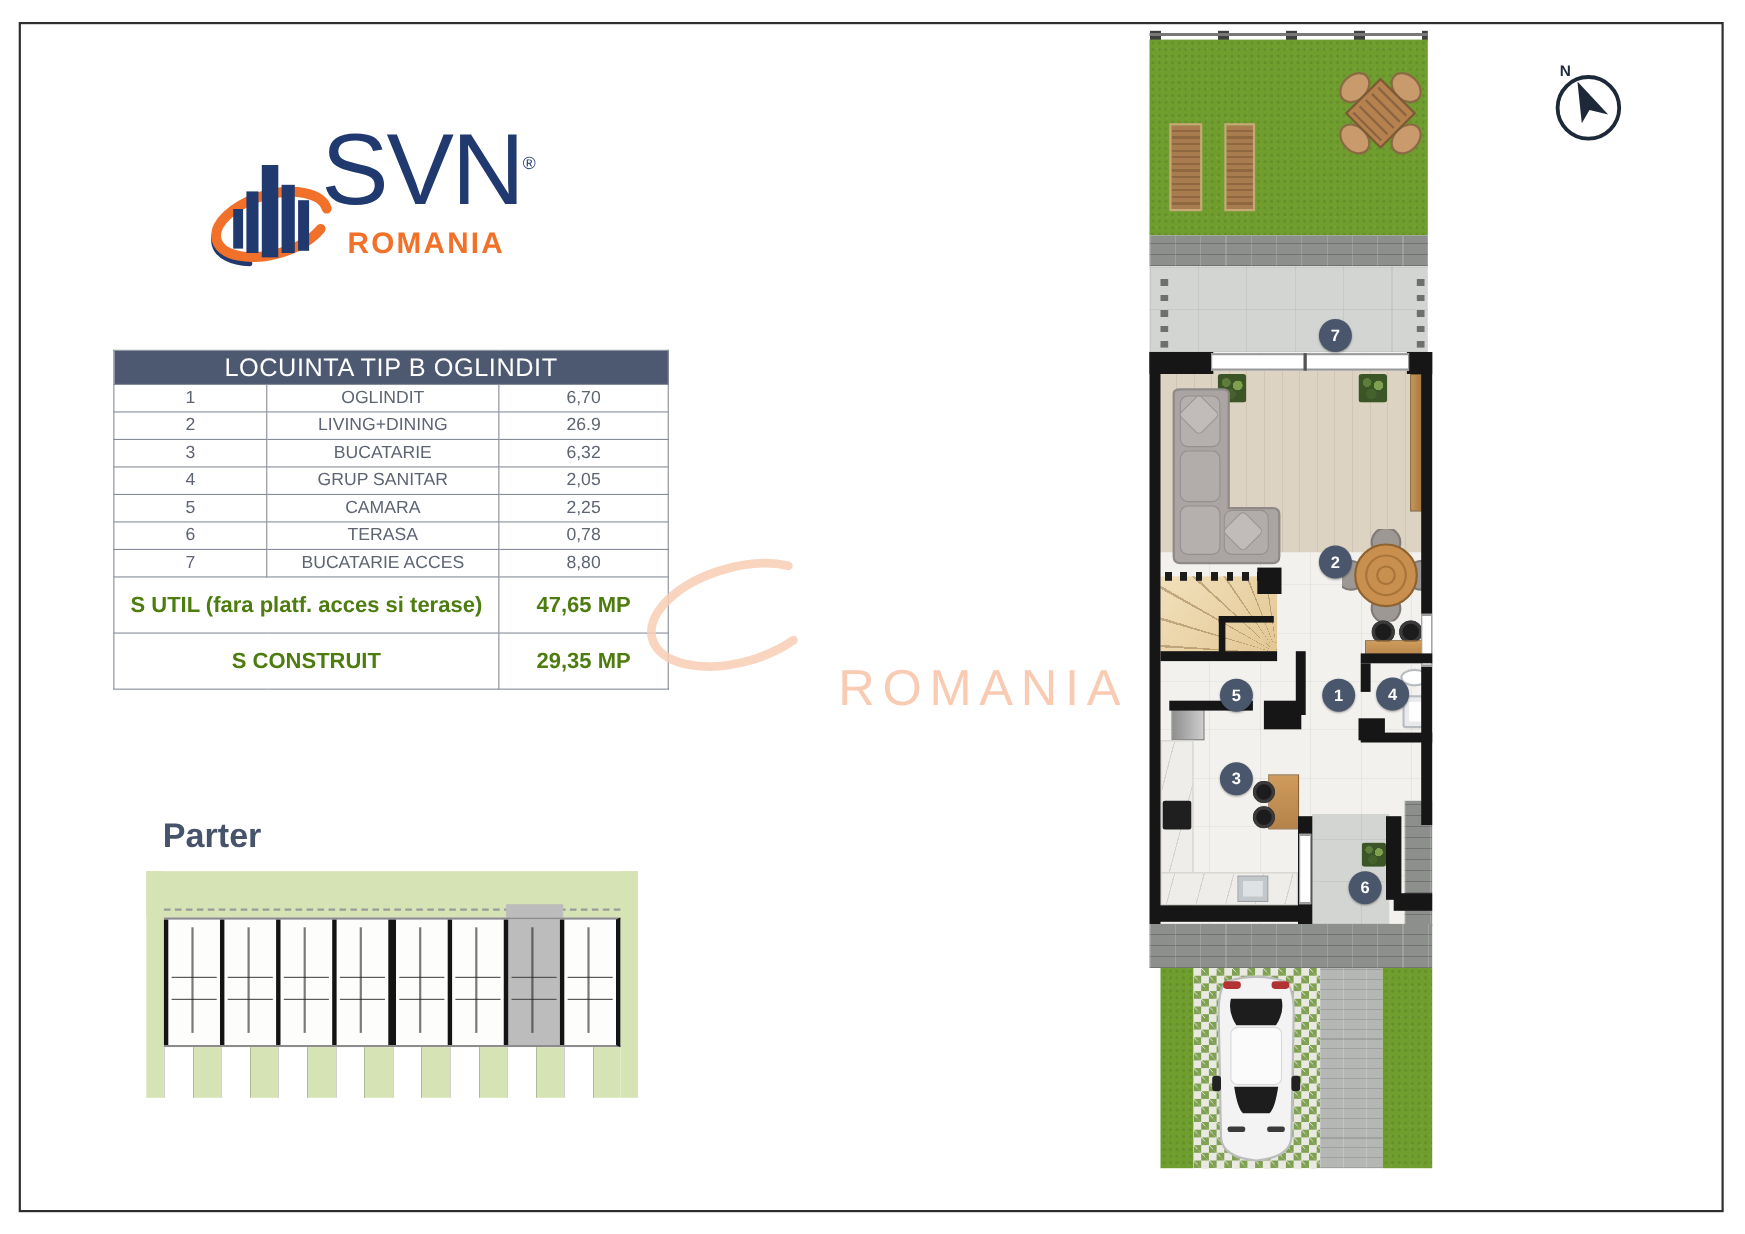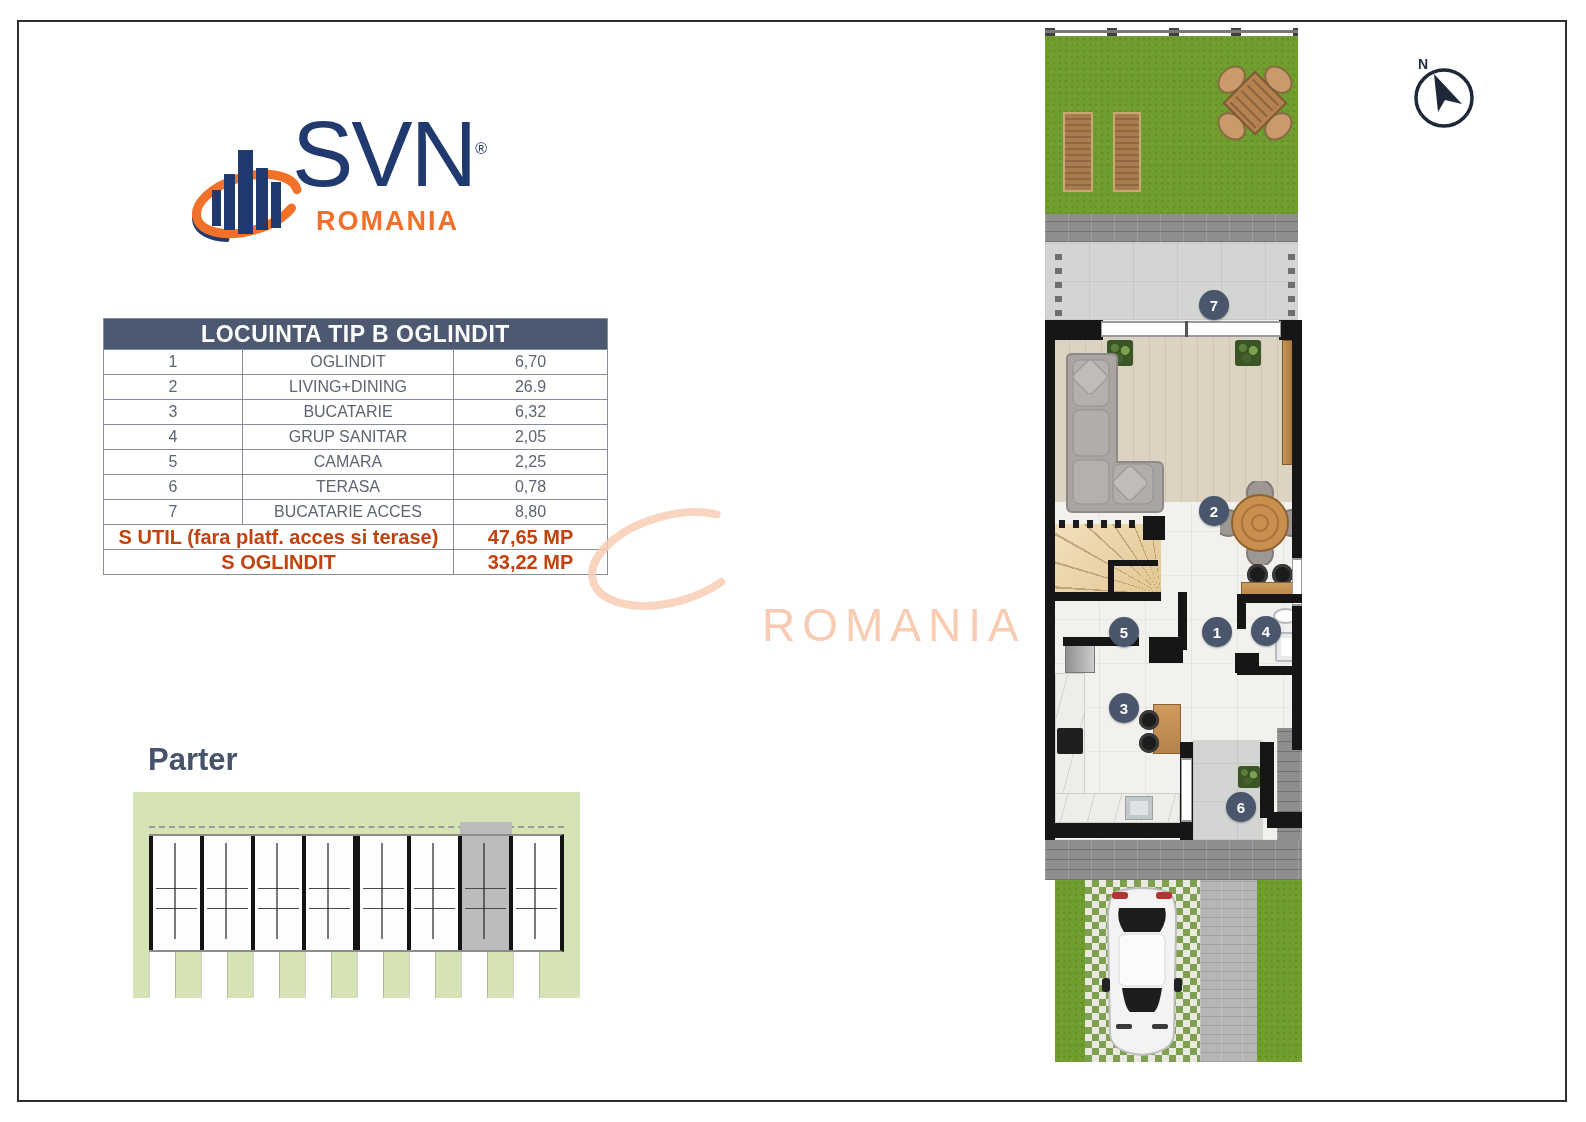"LOCUINTA TIP B OGLINDIT" td.ttl { font-weight: bold -> normal }
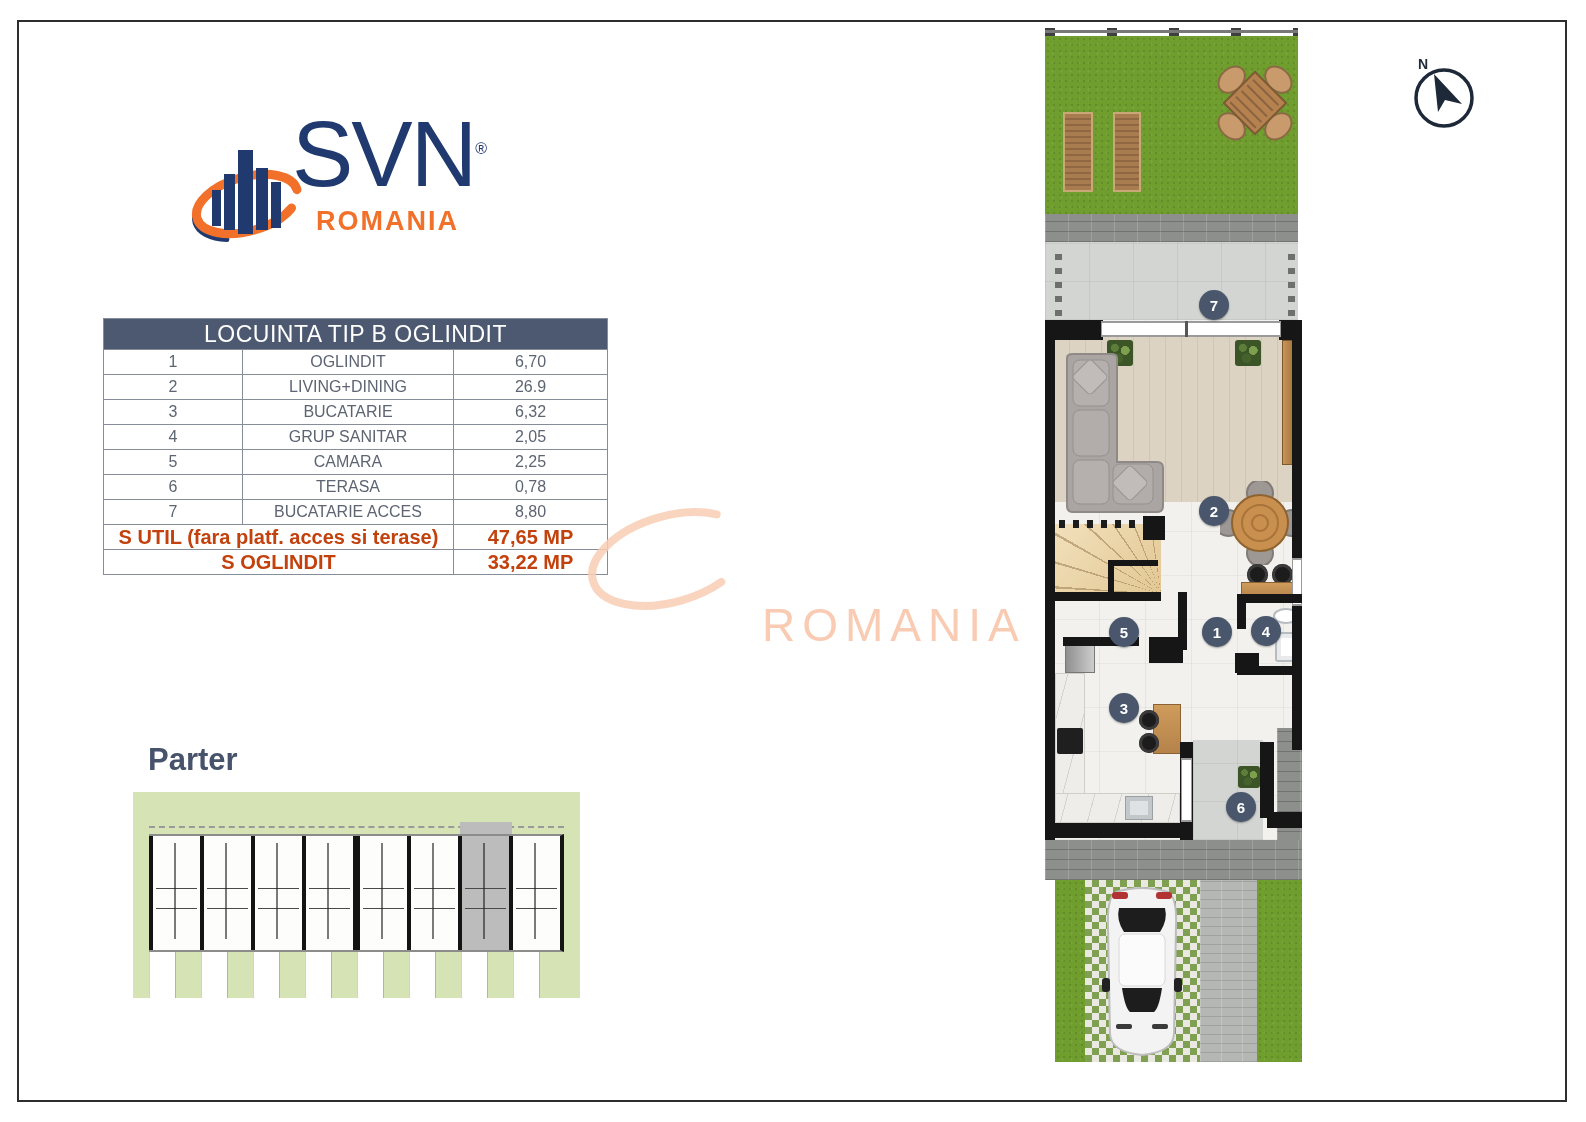"S UTIL (fara platf. acces" tr.sum td { color: #c2410c -> #4d7c0f; height: 25px -> 51px }
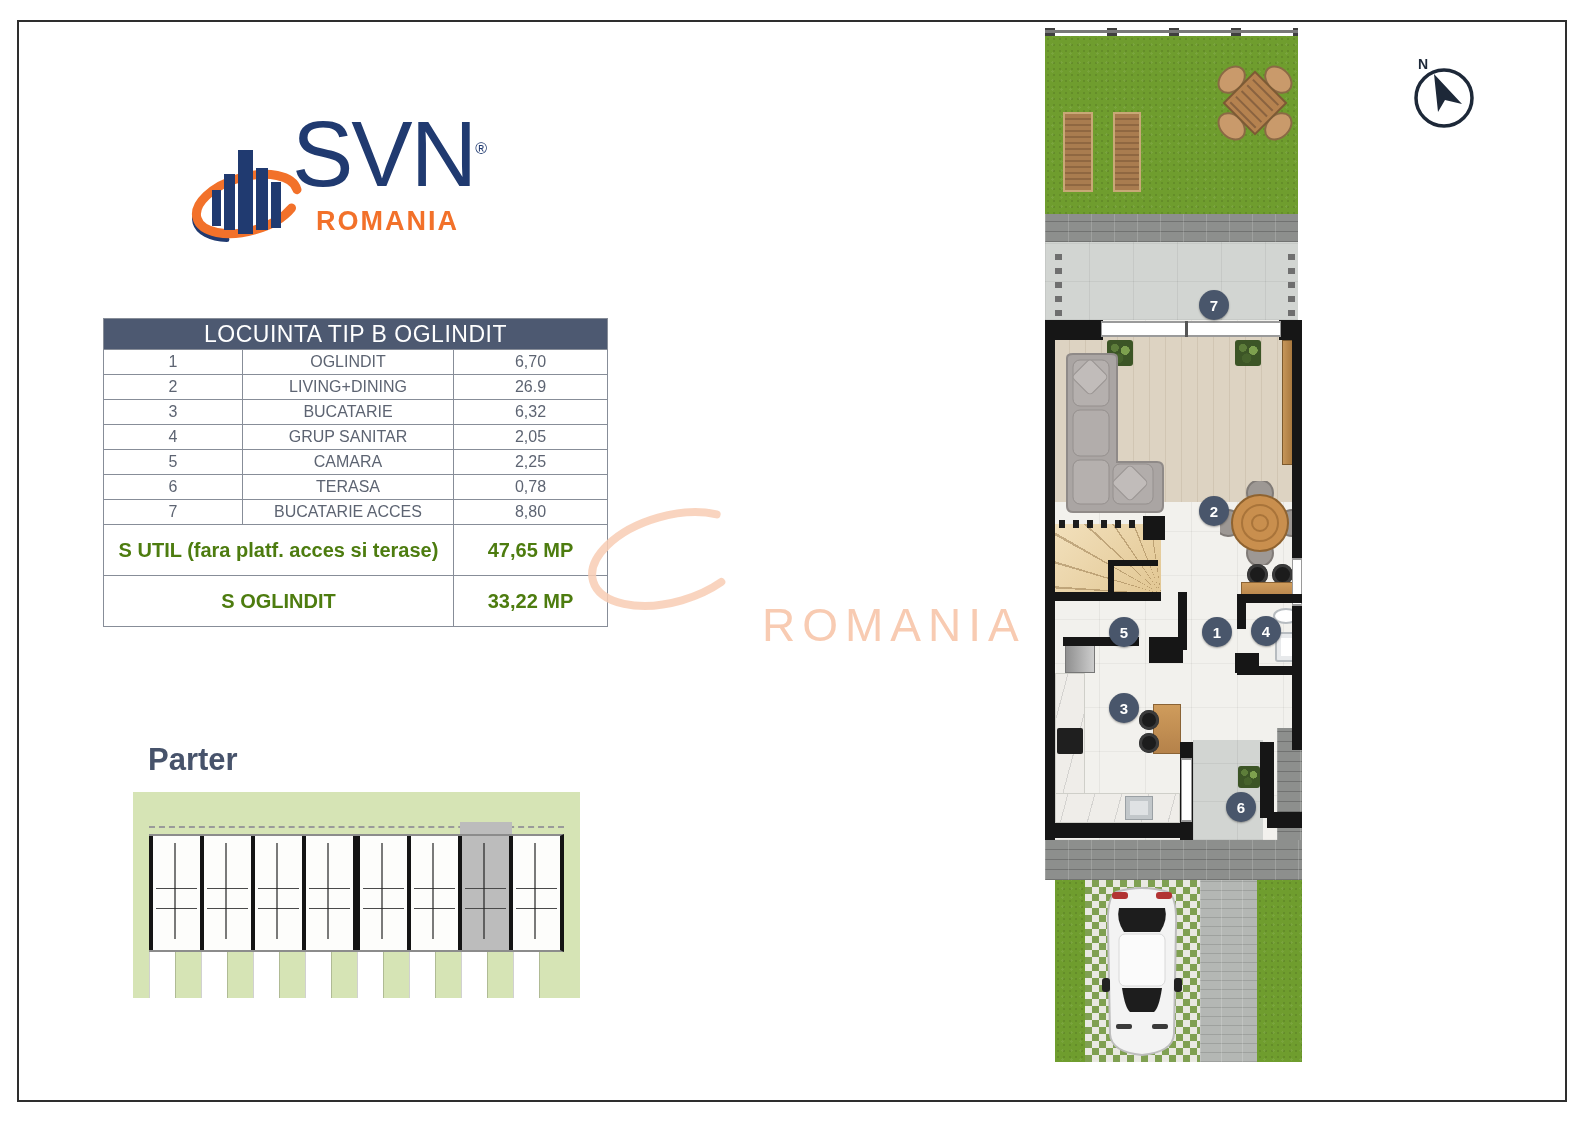"S OGLINDIT" td { text: OGLINDIT -> CONSTRUIT }
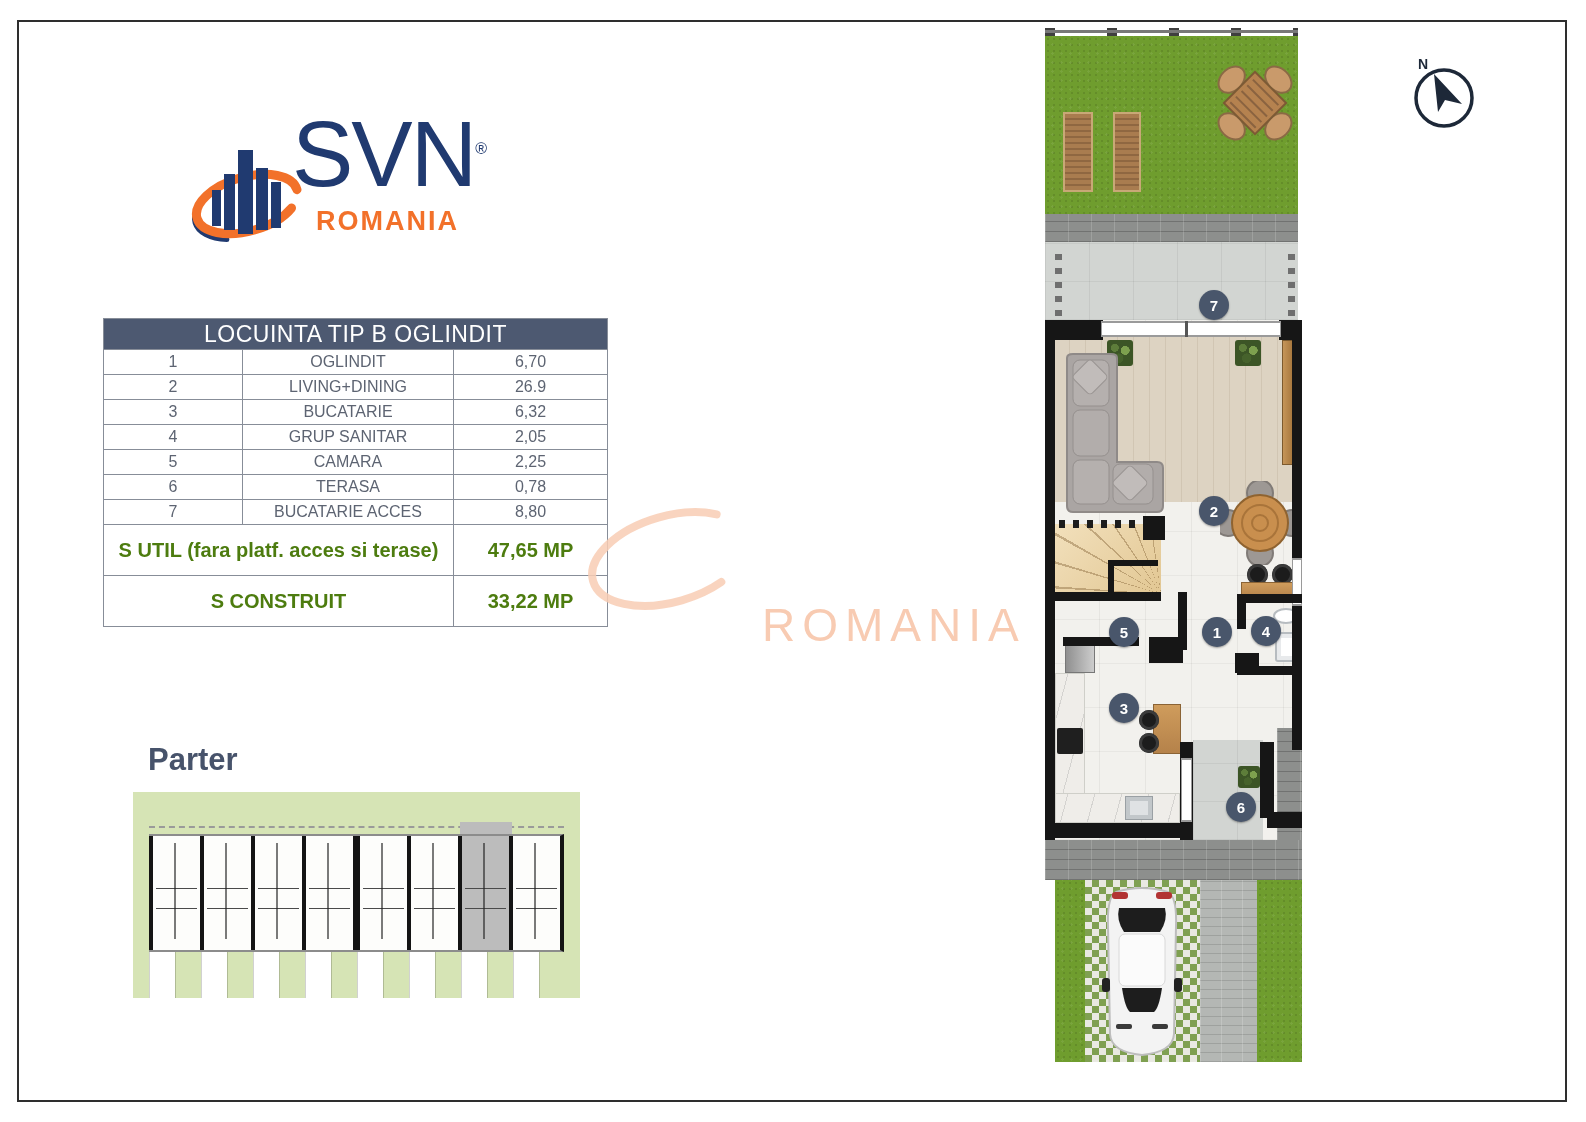"33,22 MP" td { text: 33,22 -> 29,35 }
